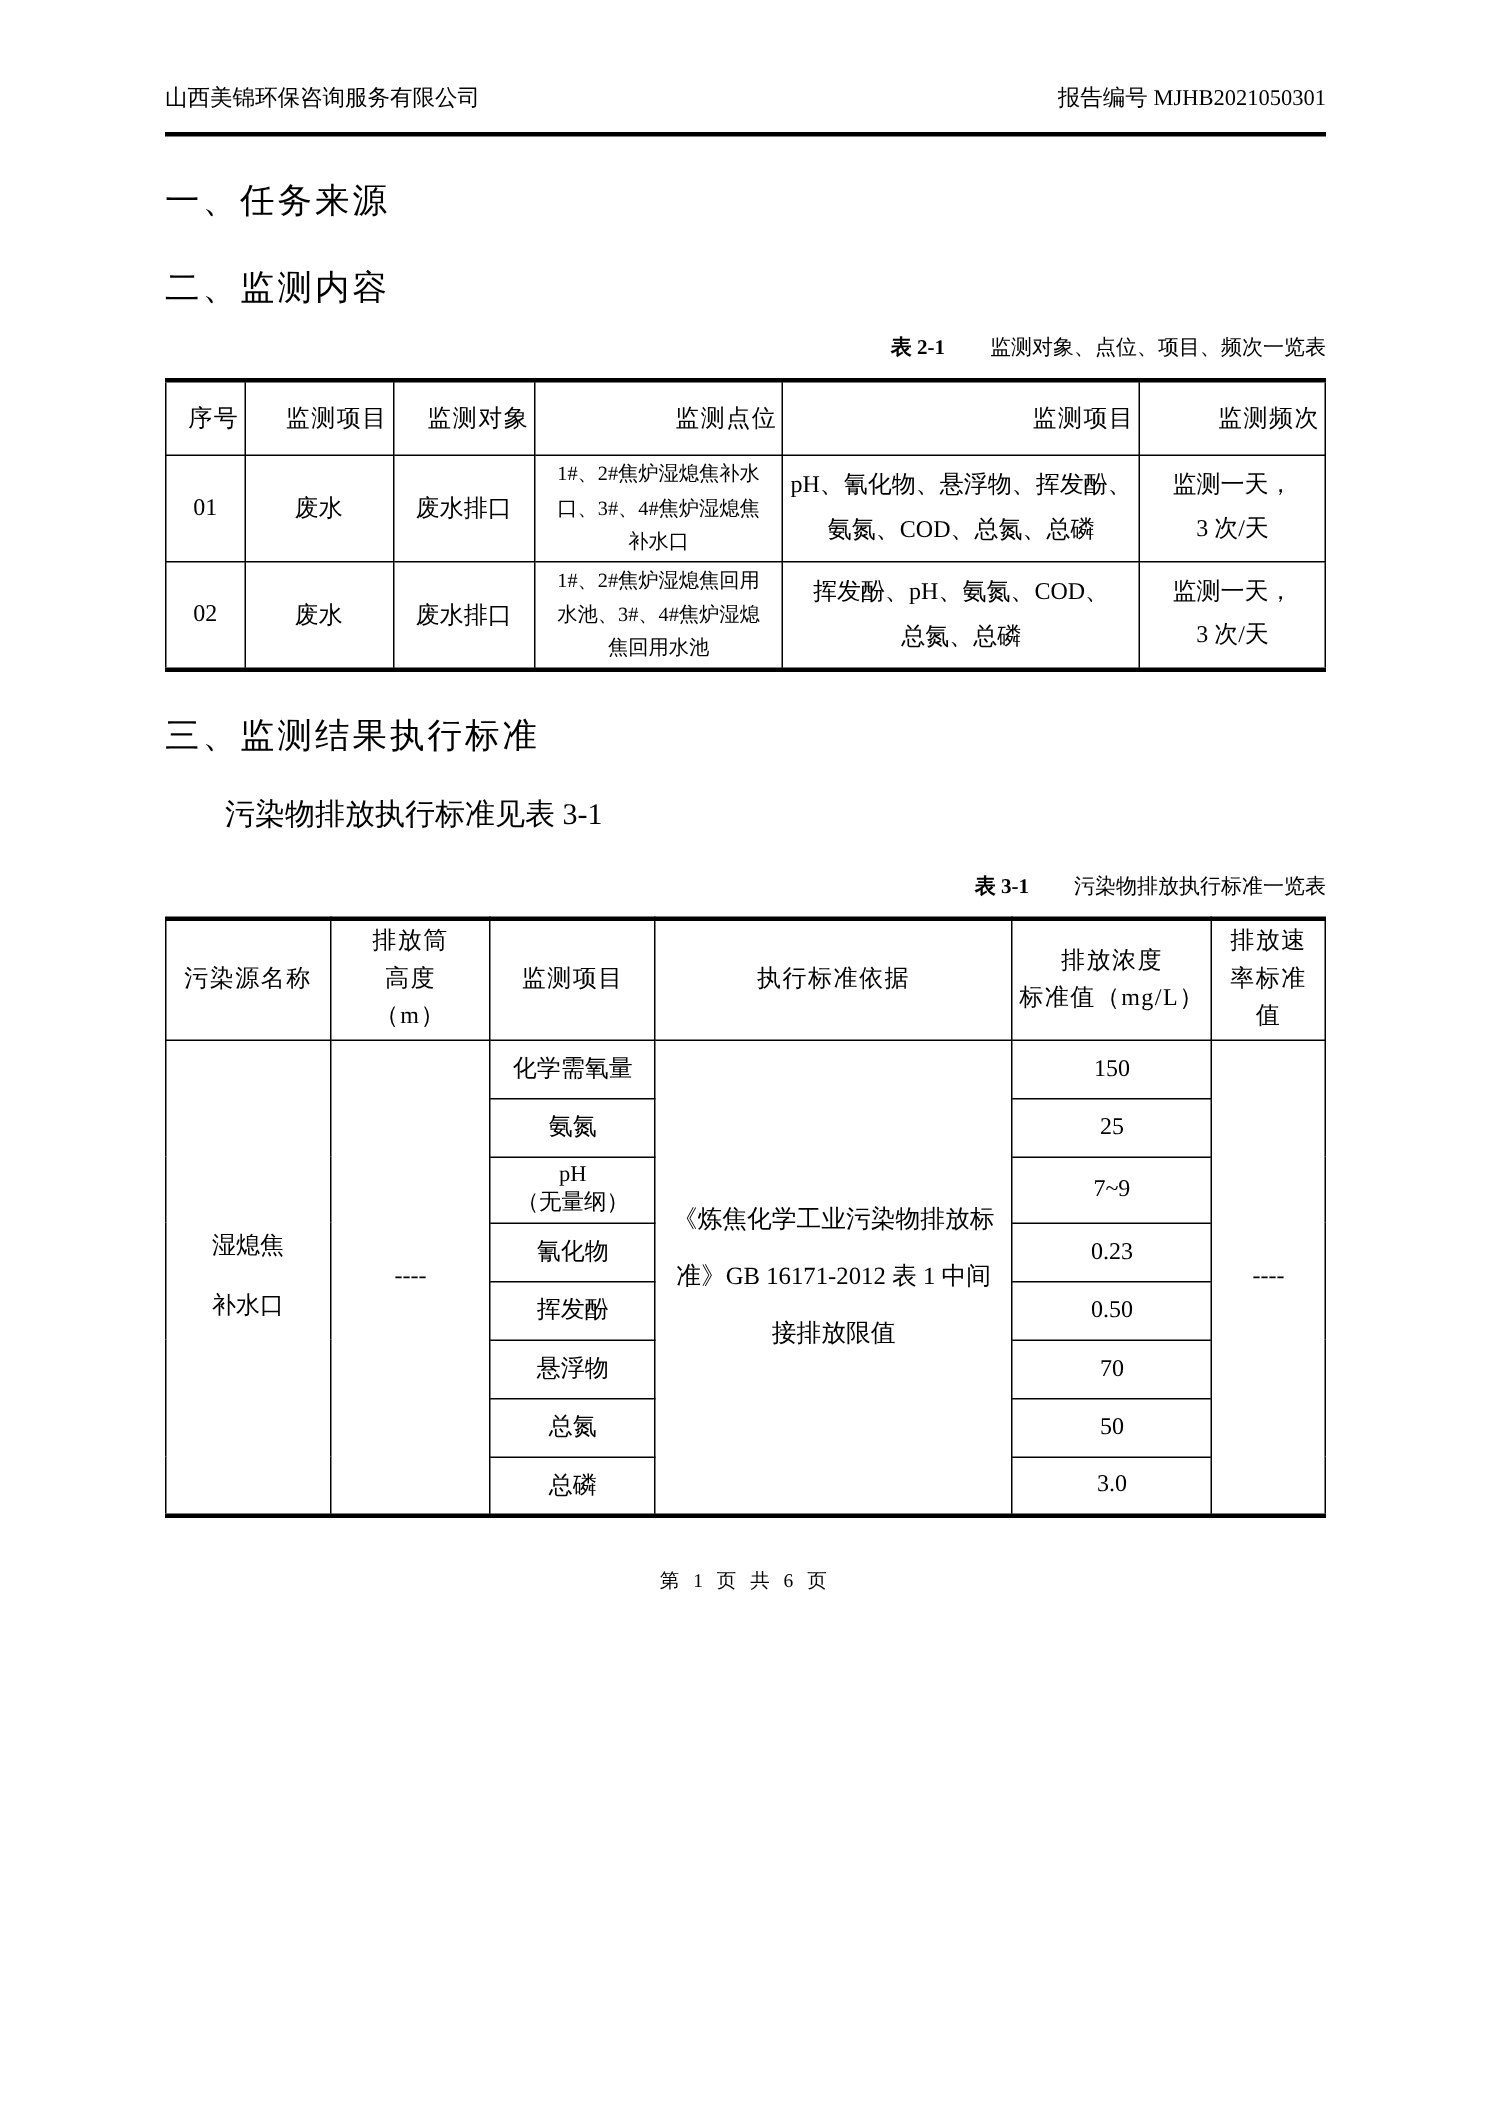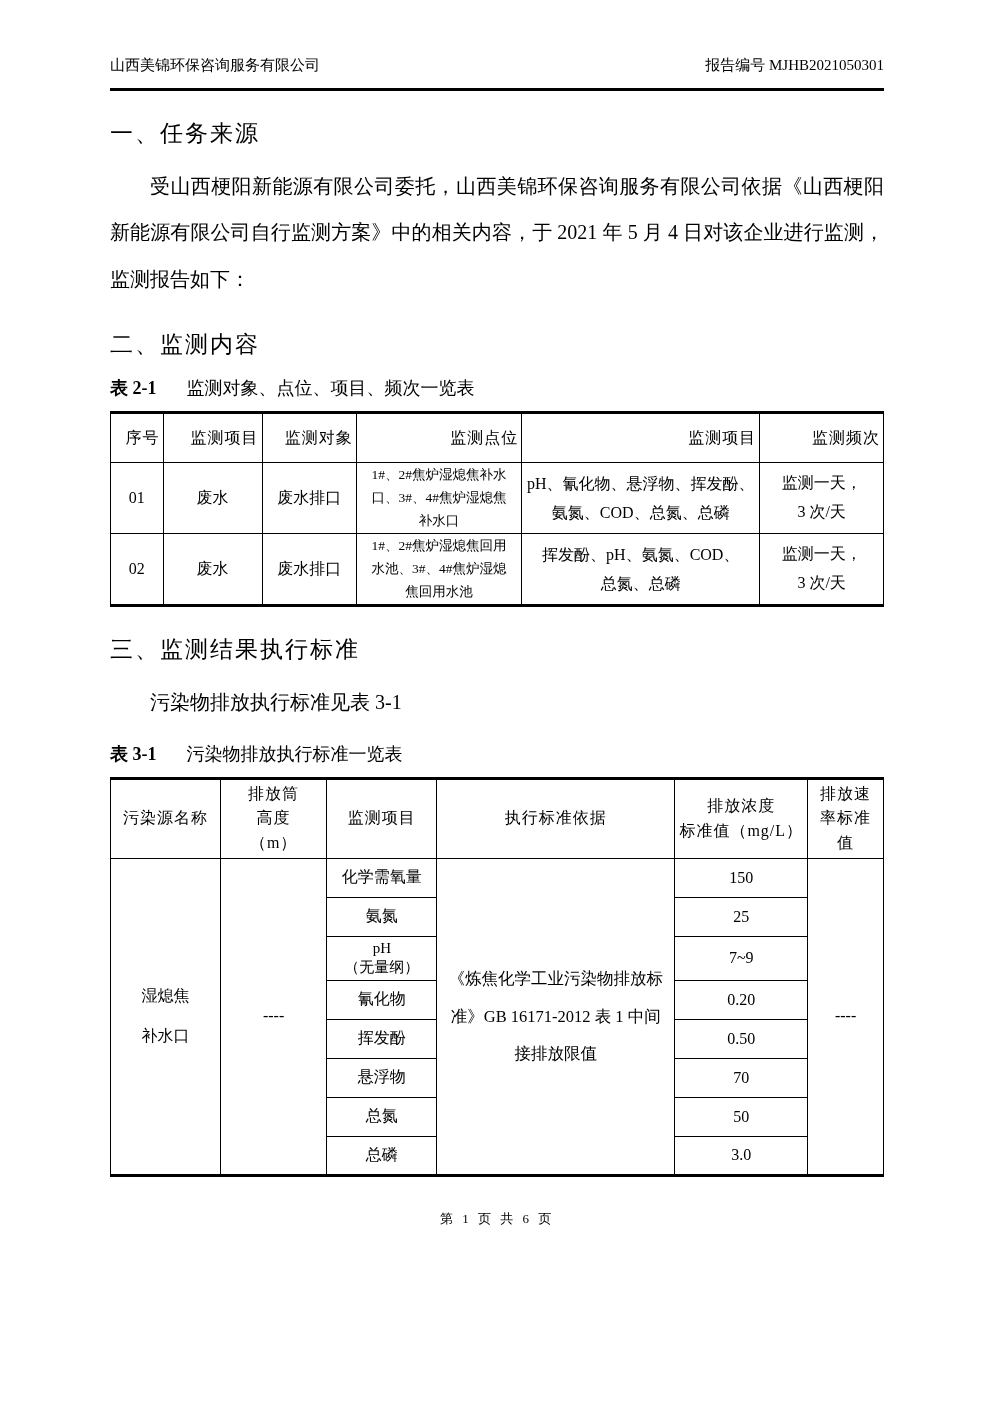"受山西梗阳新能源有限公司委托，山西美锦环保咨询服务有限公司依据《山西梗阳新能源有" p.para { html: <p>受山西梗阳新能源有限公司委托，山西美锦环保咨询服务有限公司依据《山西梗阳新能源有限公司自行监测方案》中的相关内容，于 2021 年 5 月 4 日对该企业进行监测，监测报告如下：</p> -> none }
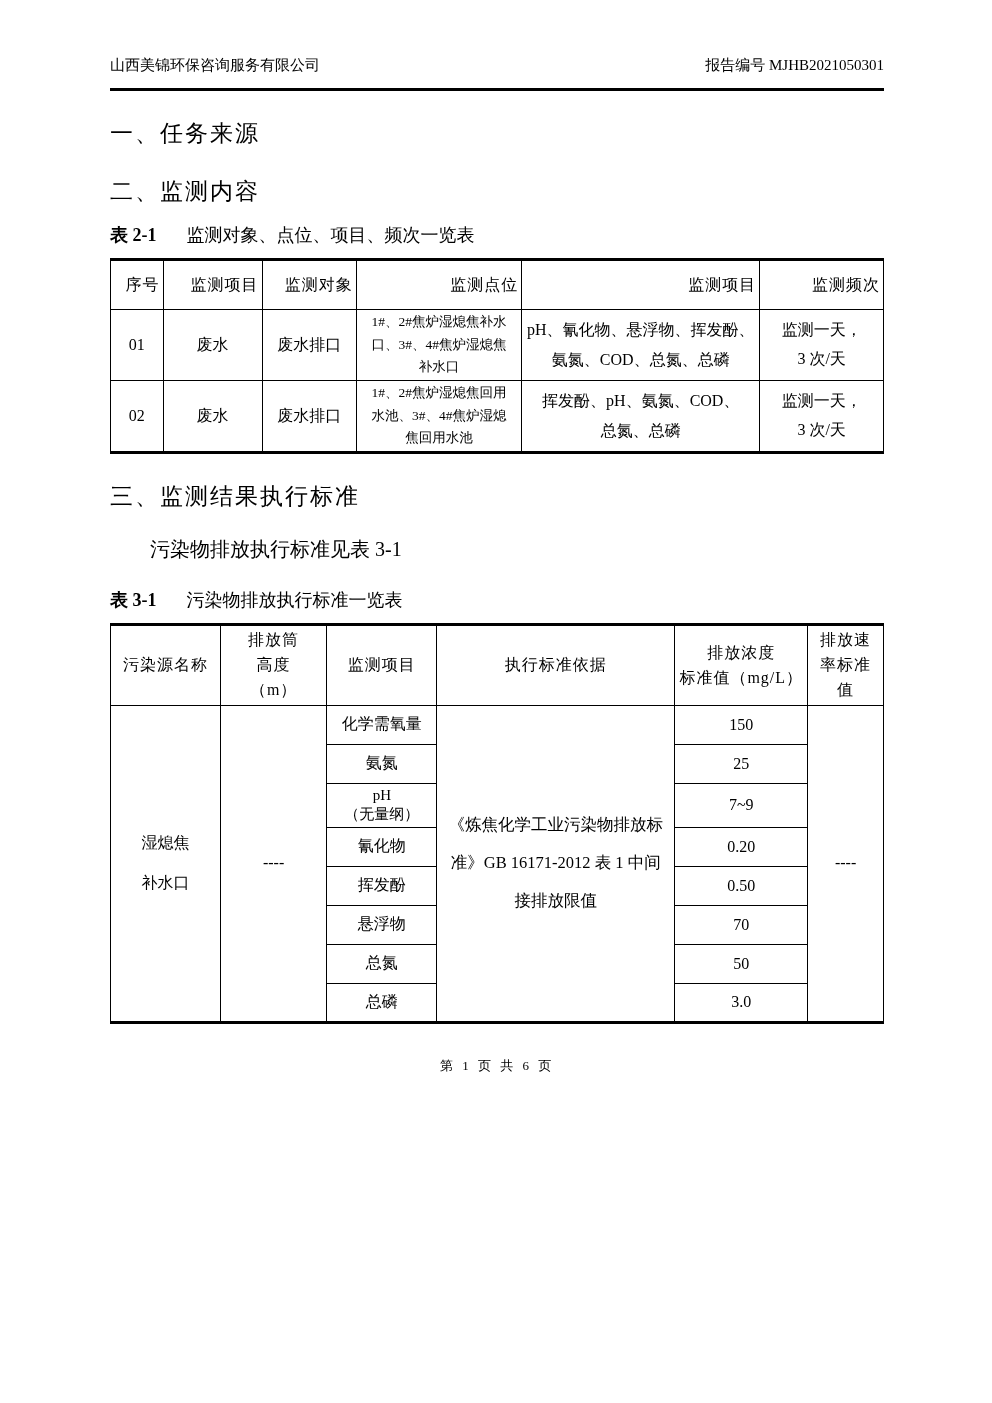"表 2-1 监测对象、点位、项目、频次一览表" .tbl-caption { font-size: 18px -> 14px; text-align: left -> right }
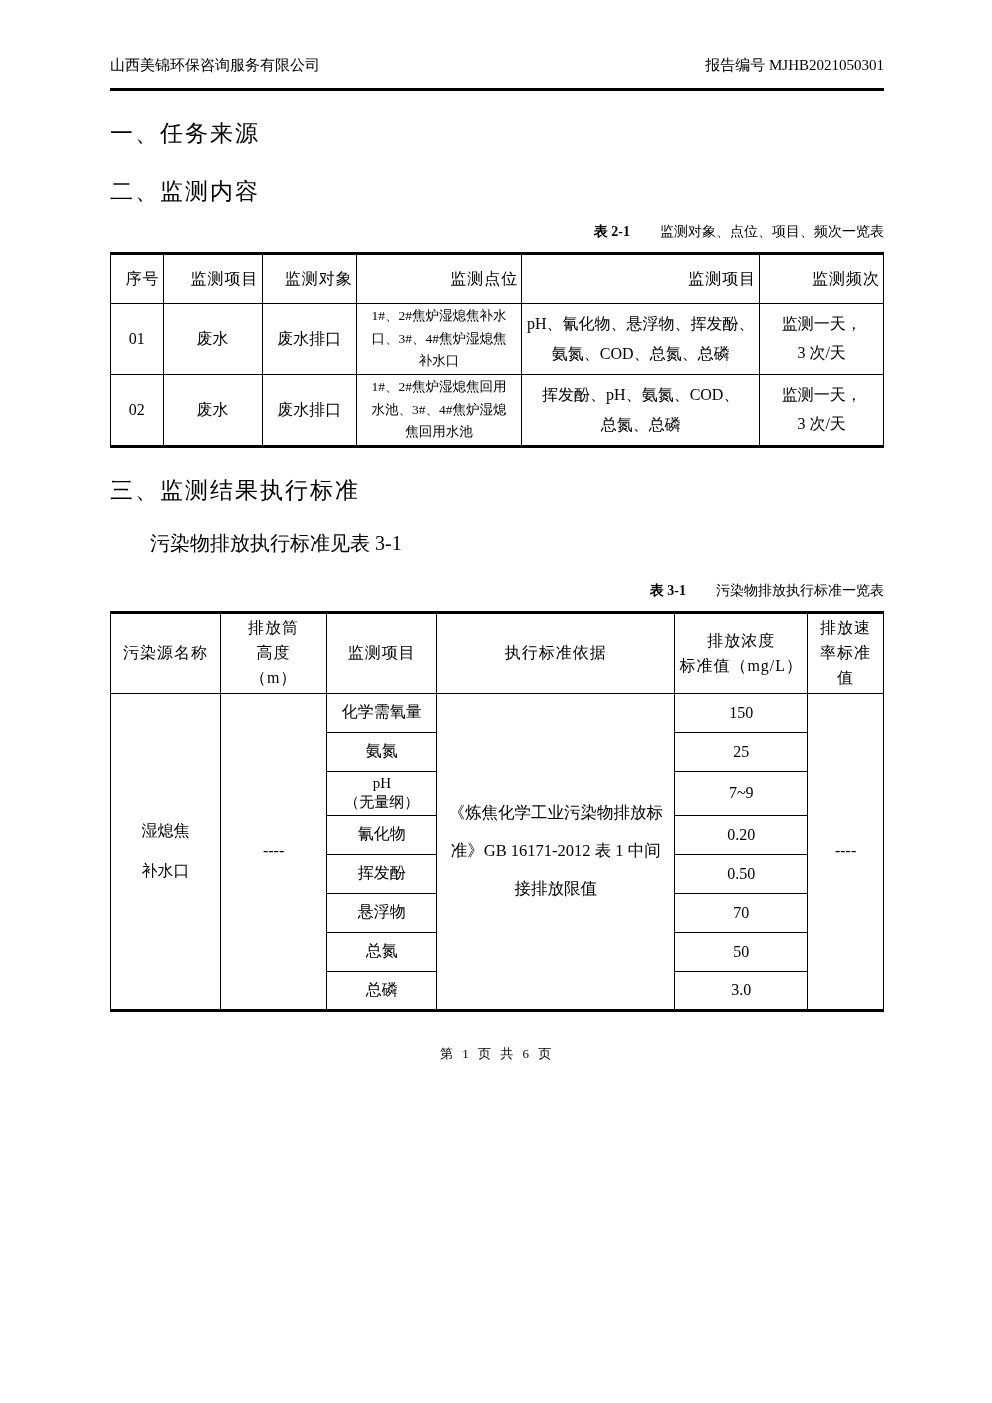"0.20" td { text: 0.20 -> 0.23 }
